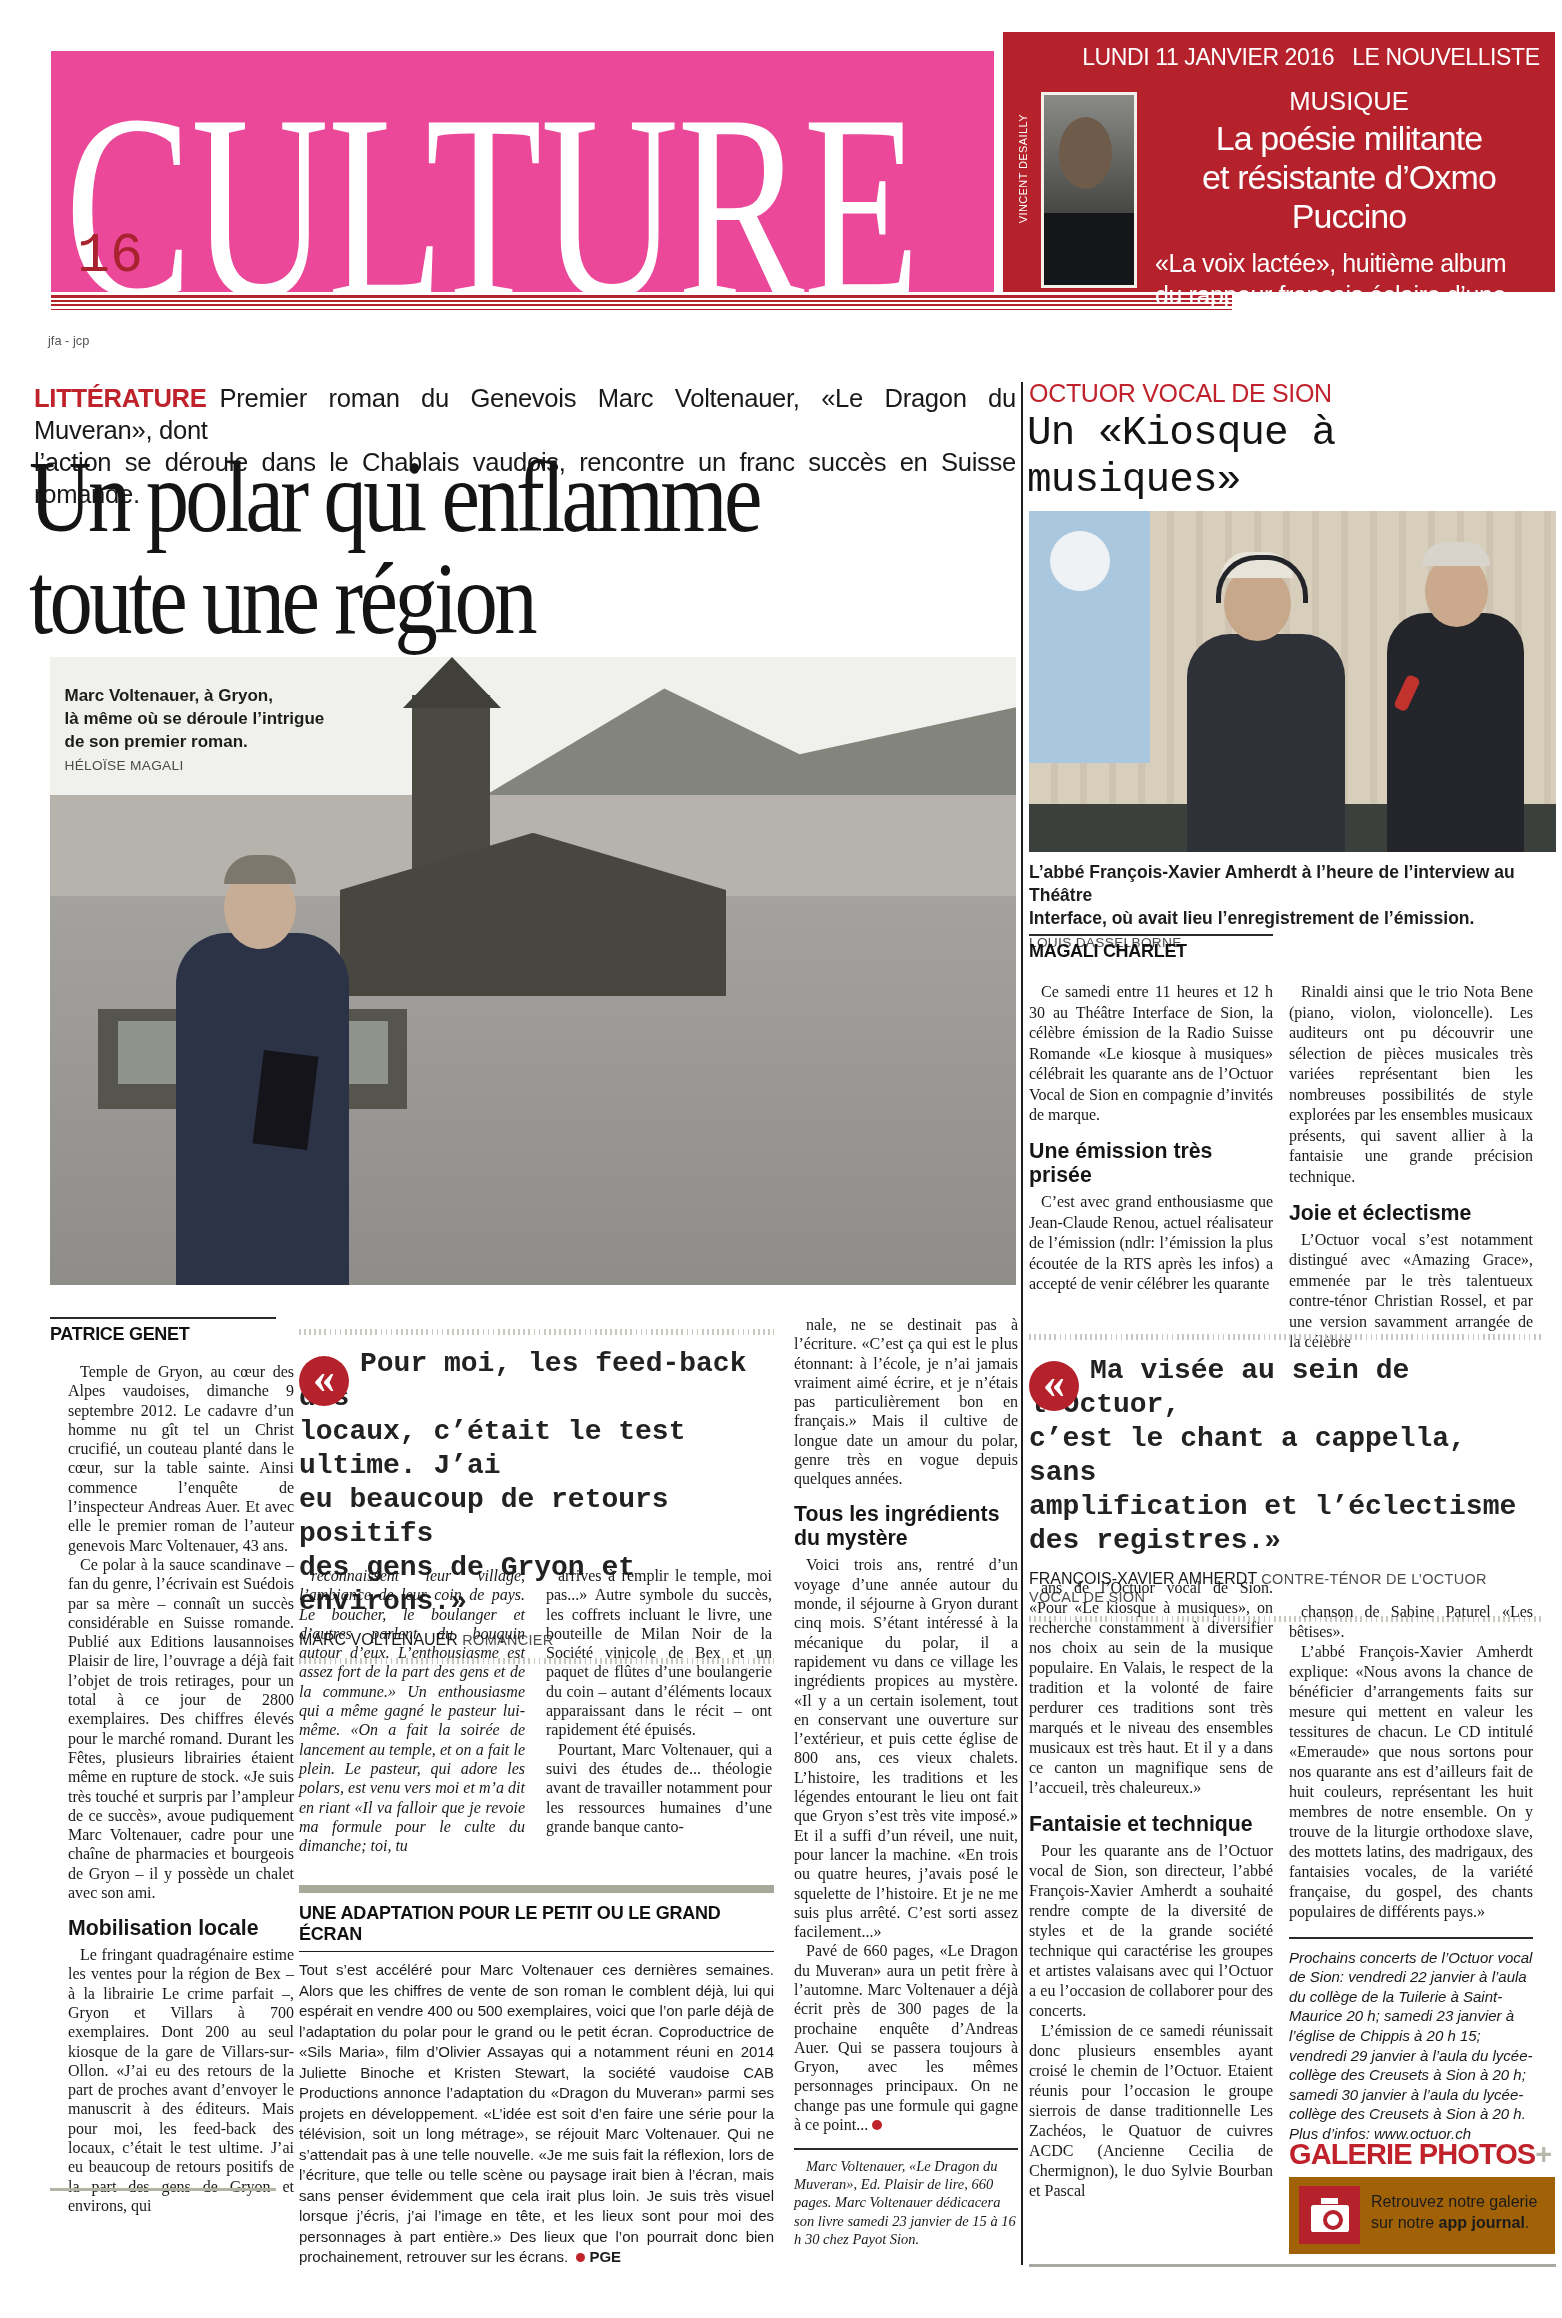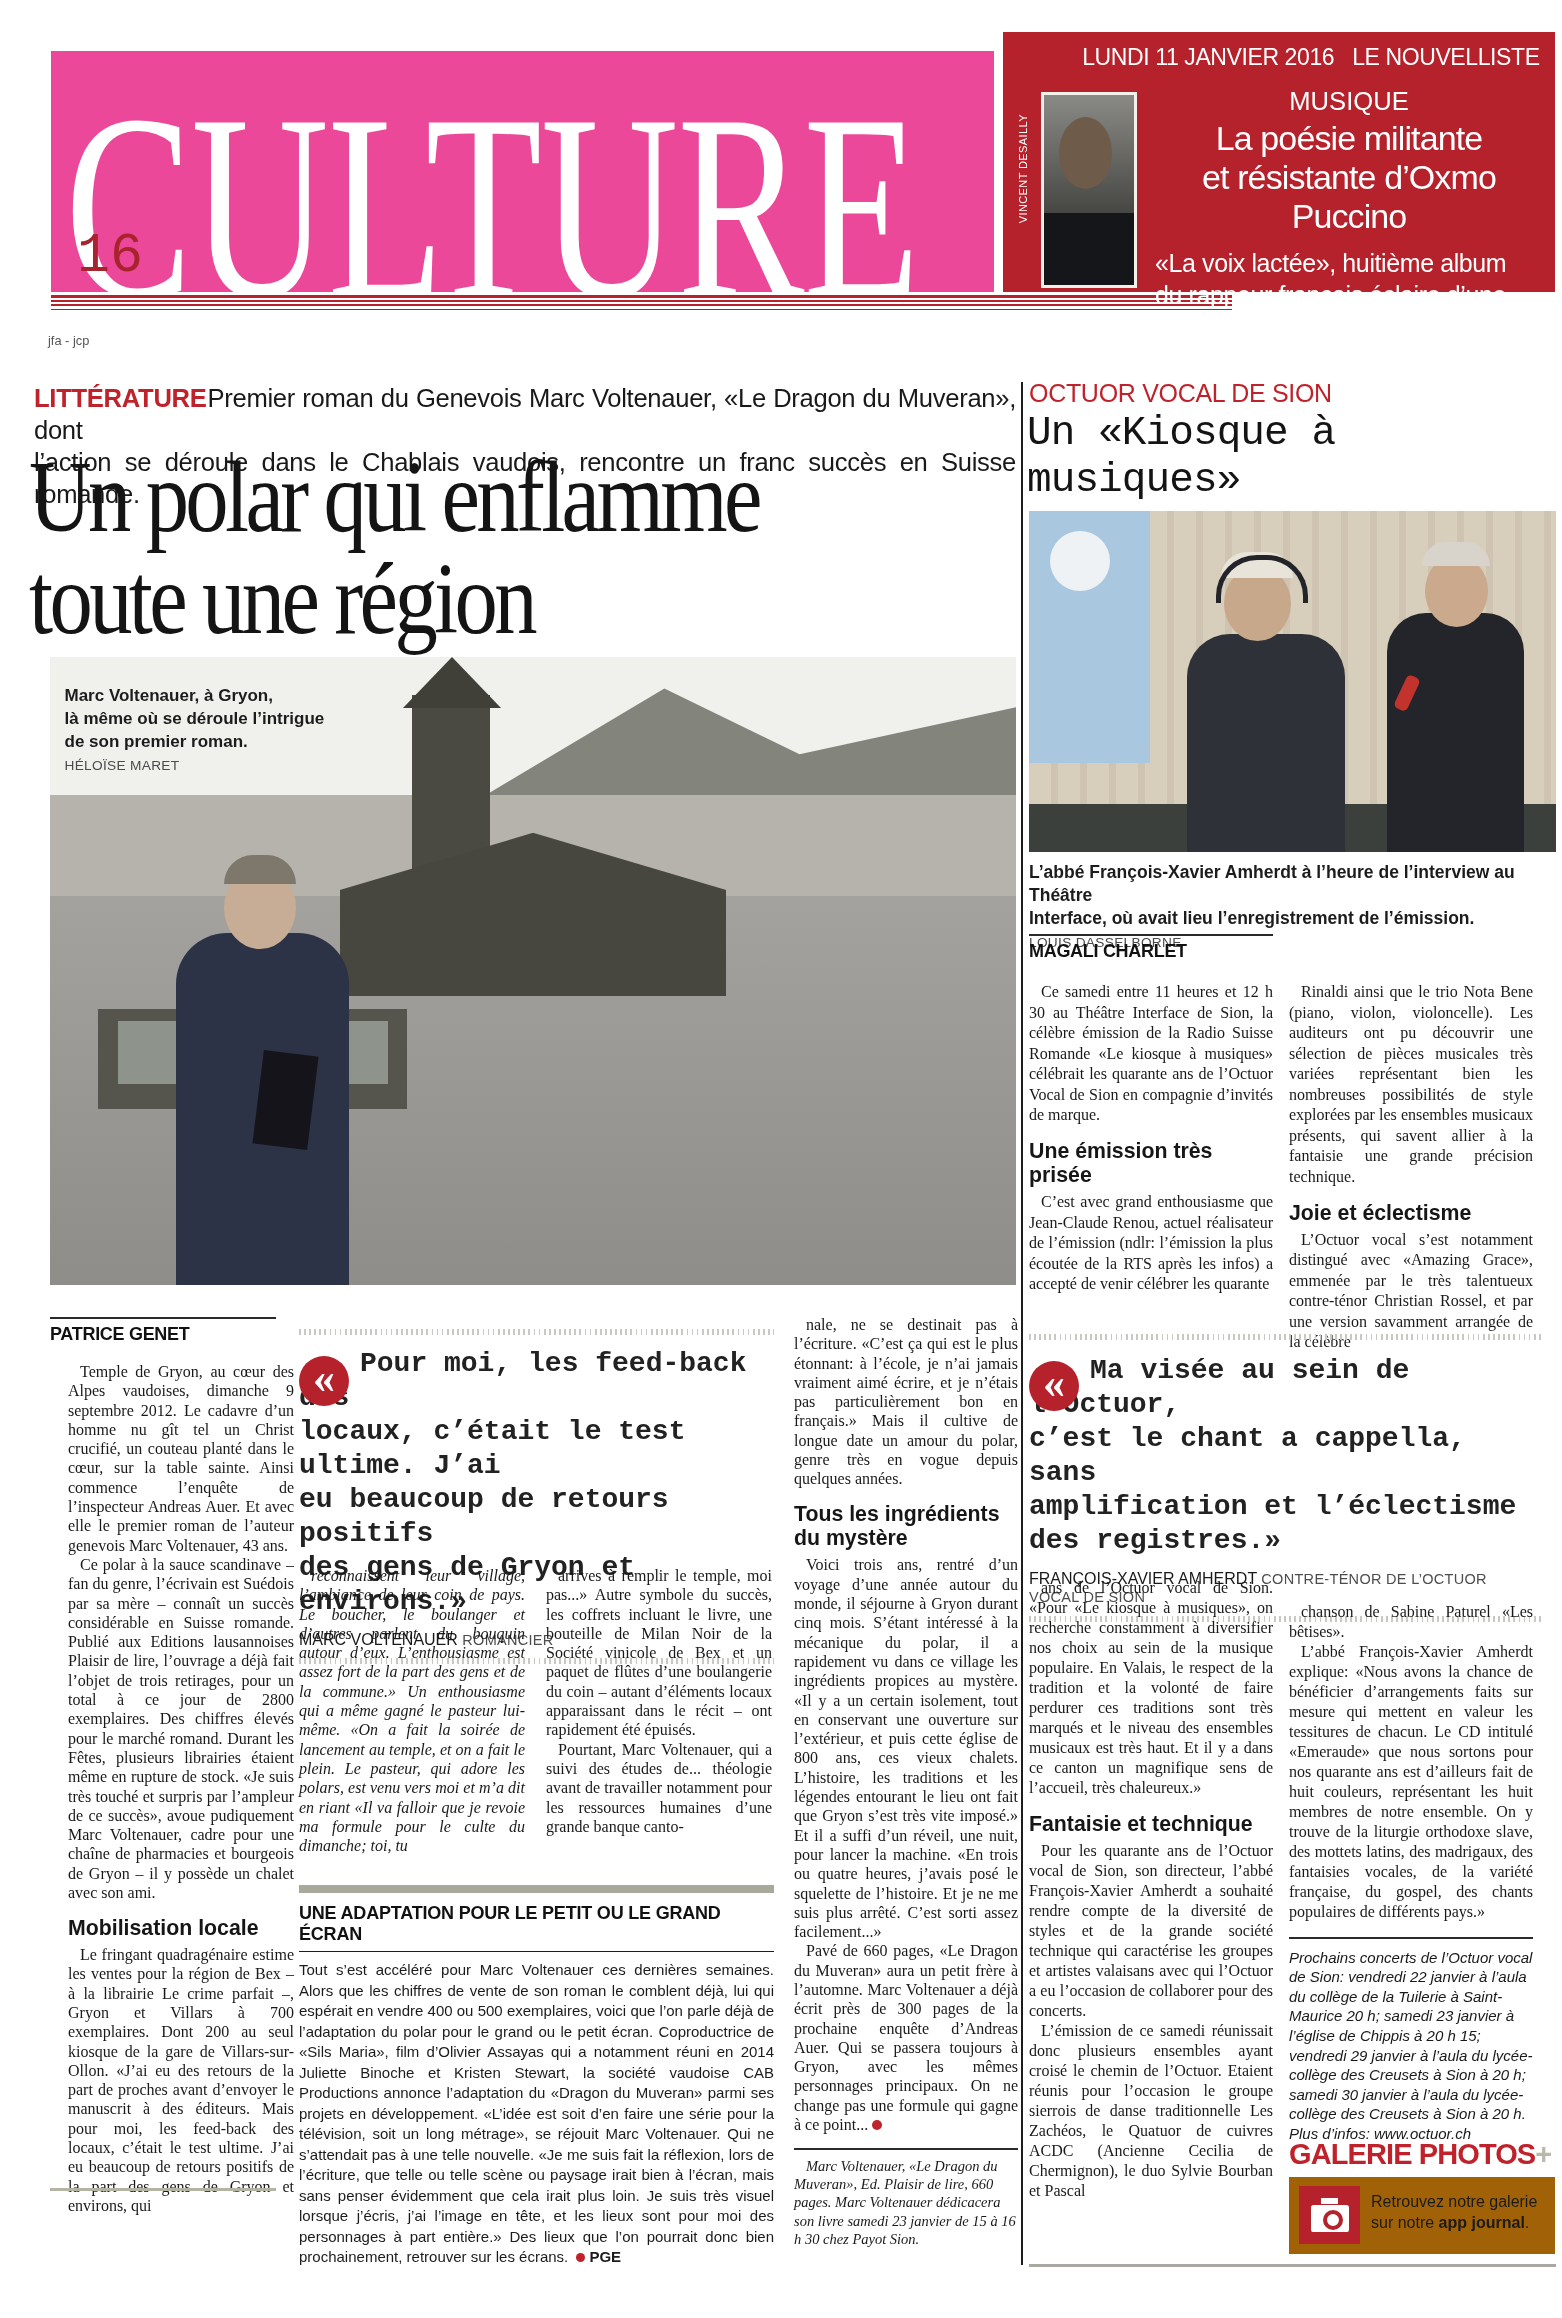"LITTÉRATURE" b.red { margin-right: 1px -> 13px }
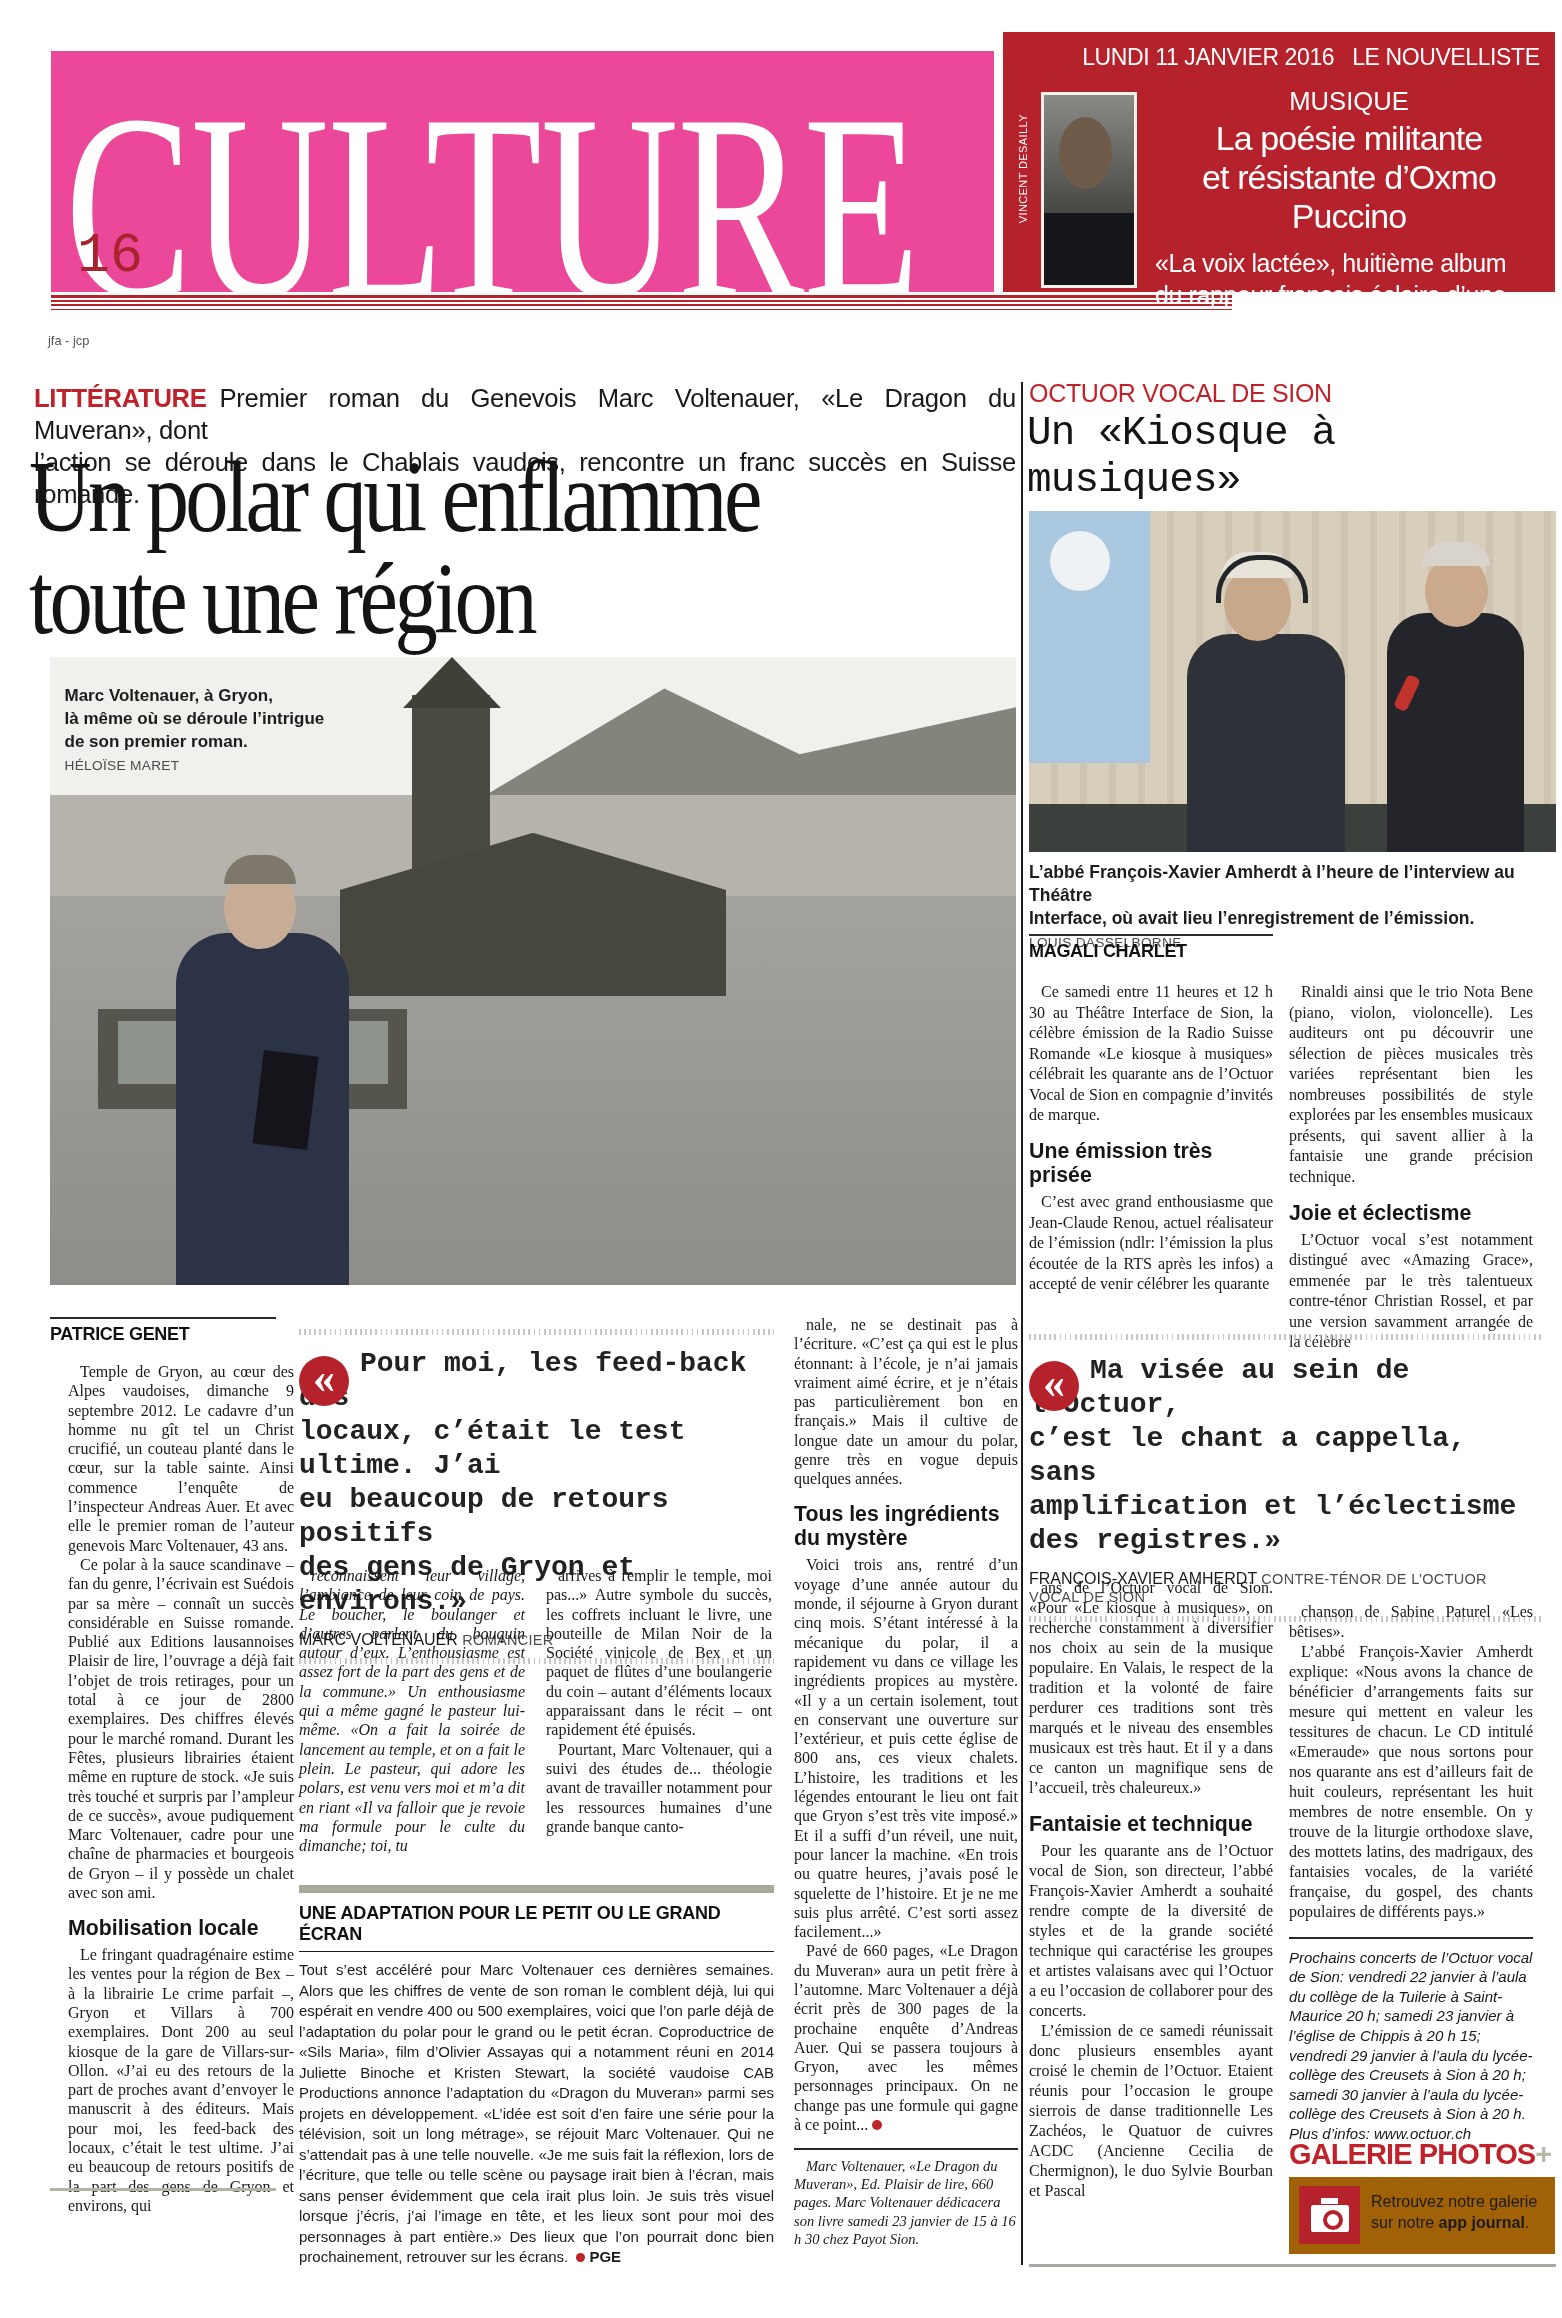"HÉLOÏSE MARET" span.credit { text: MARET -> MAGALI }
